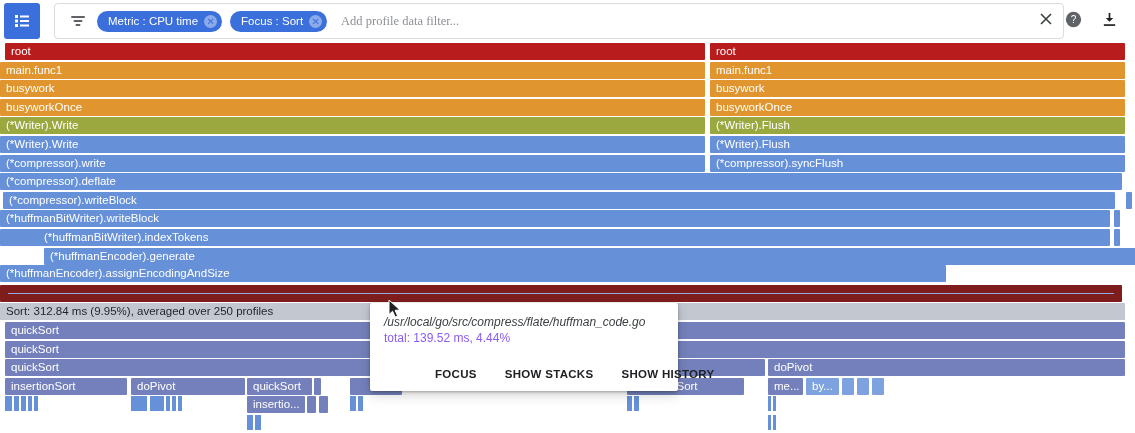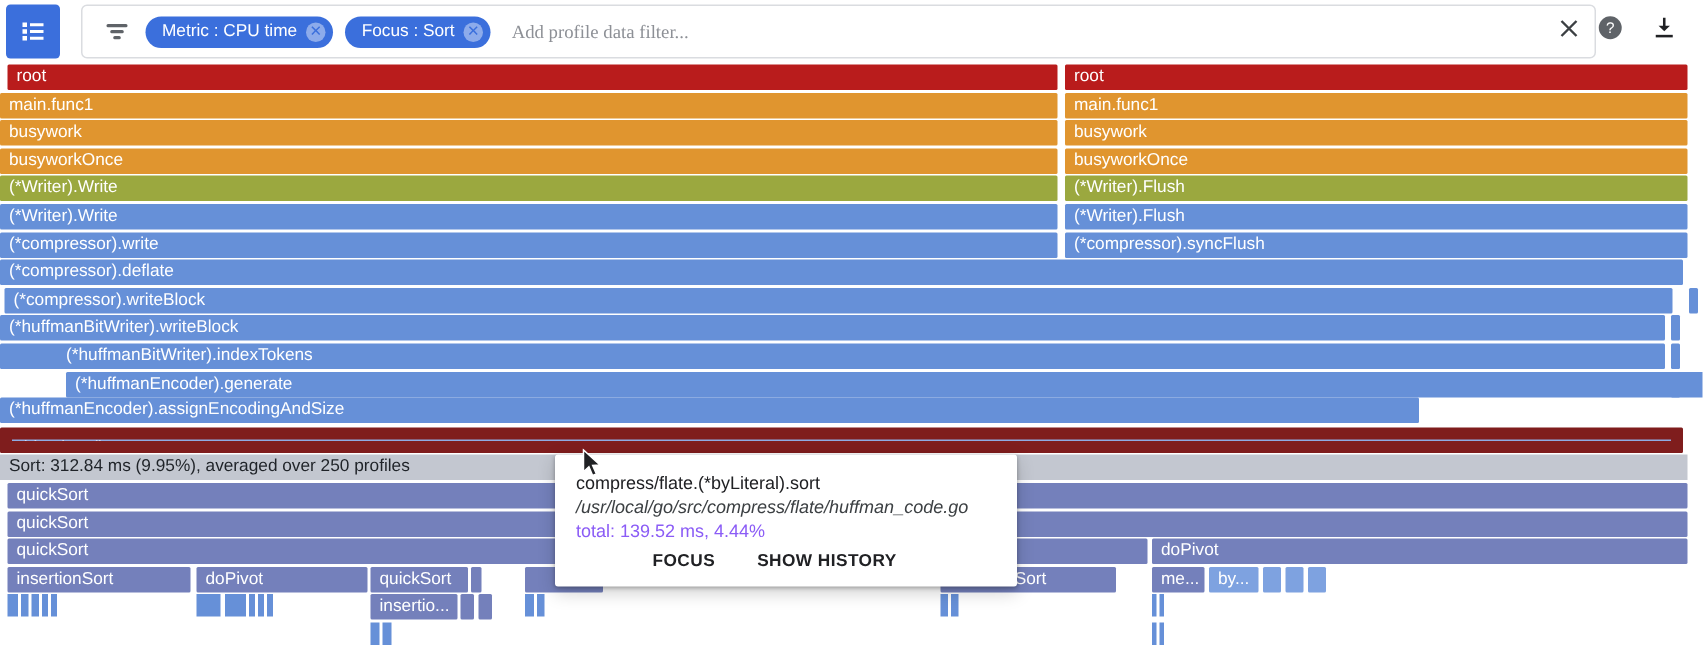"compress/flate.(*byLiteral).sort" div { html: <div>compress/flate.(*byLiteral).sort</div> -> none }
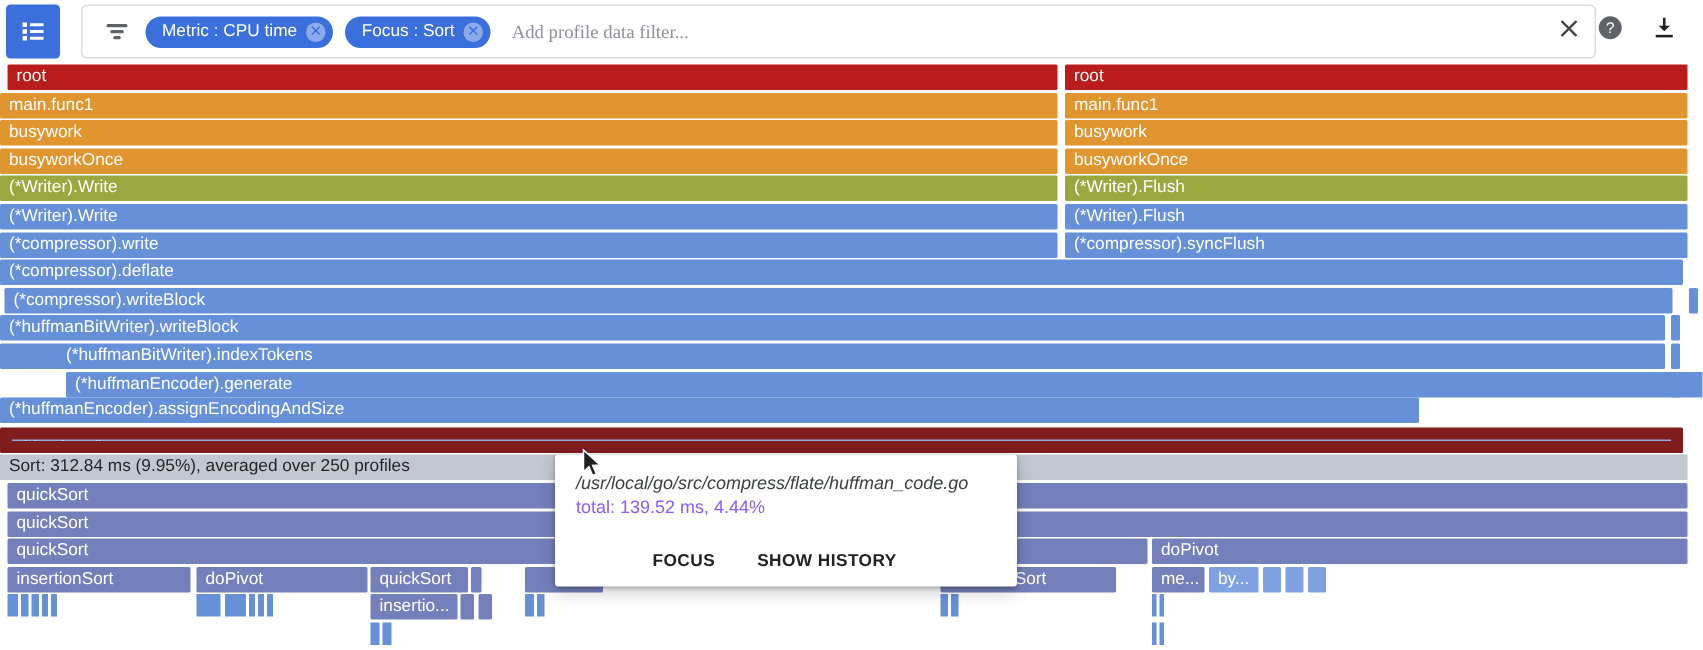"SHOW STACKS" div.tt-btn { html: none -> <div>SHOW STACKS</div> }
